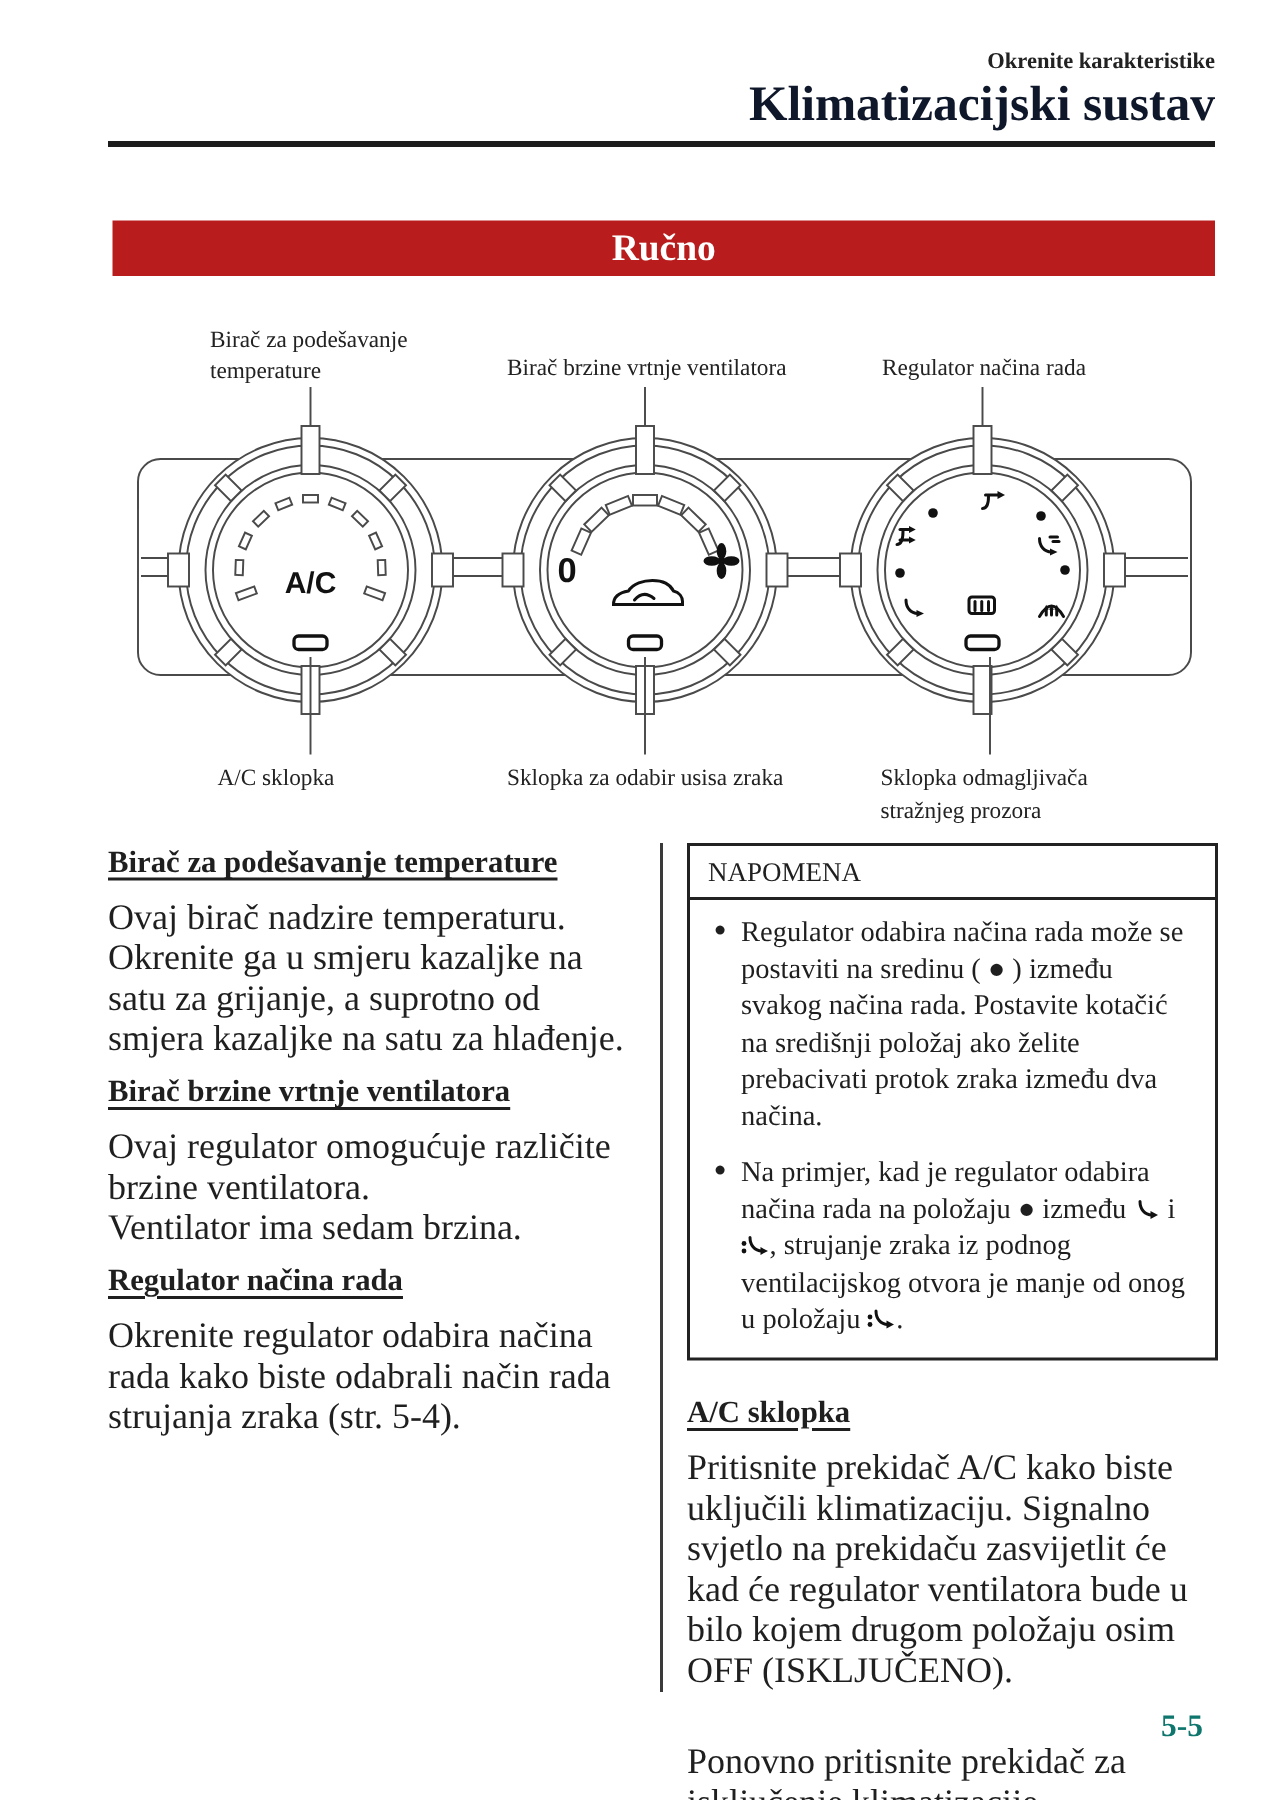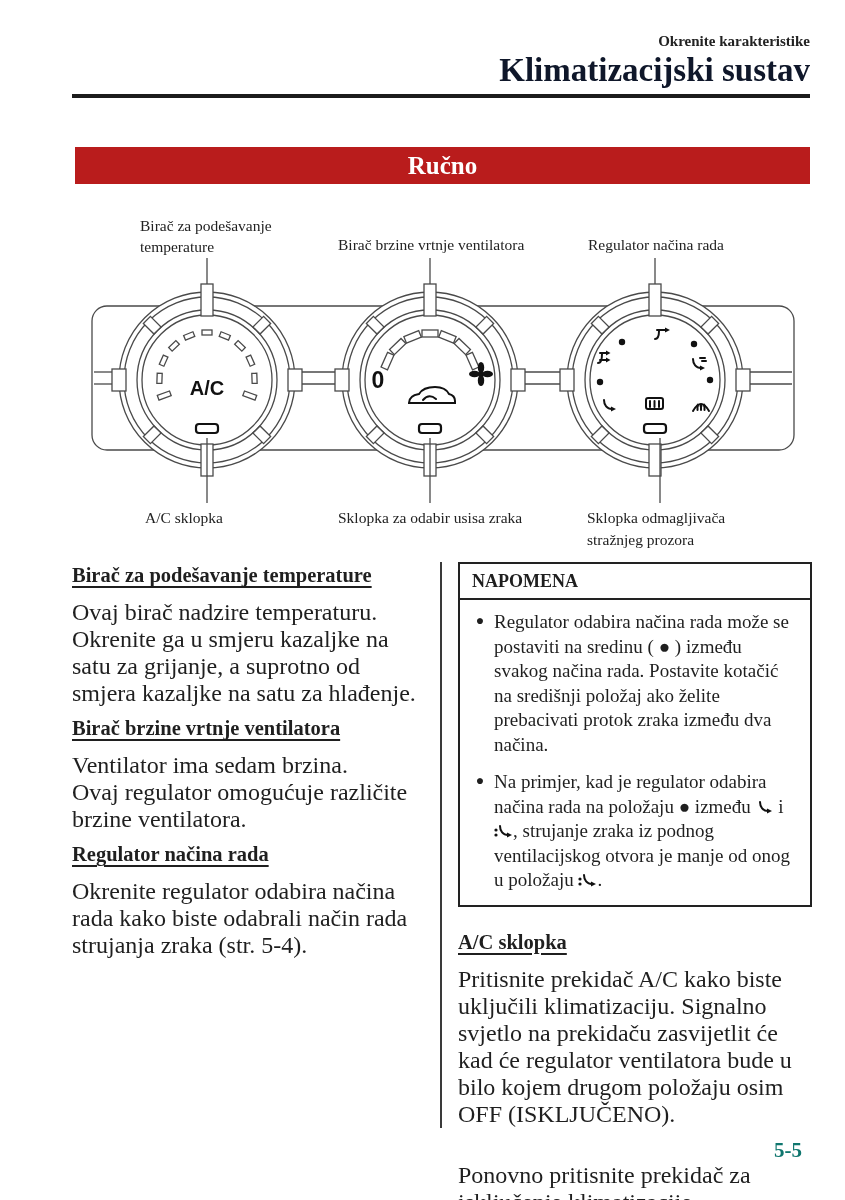"NAPOMENA" .note-title { font-weight: bold -> normal }
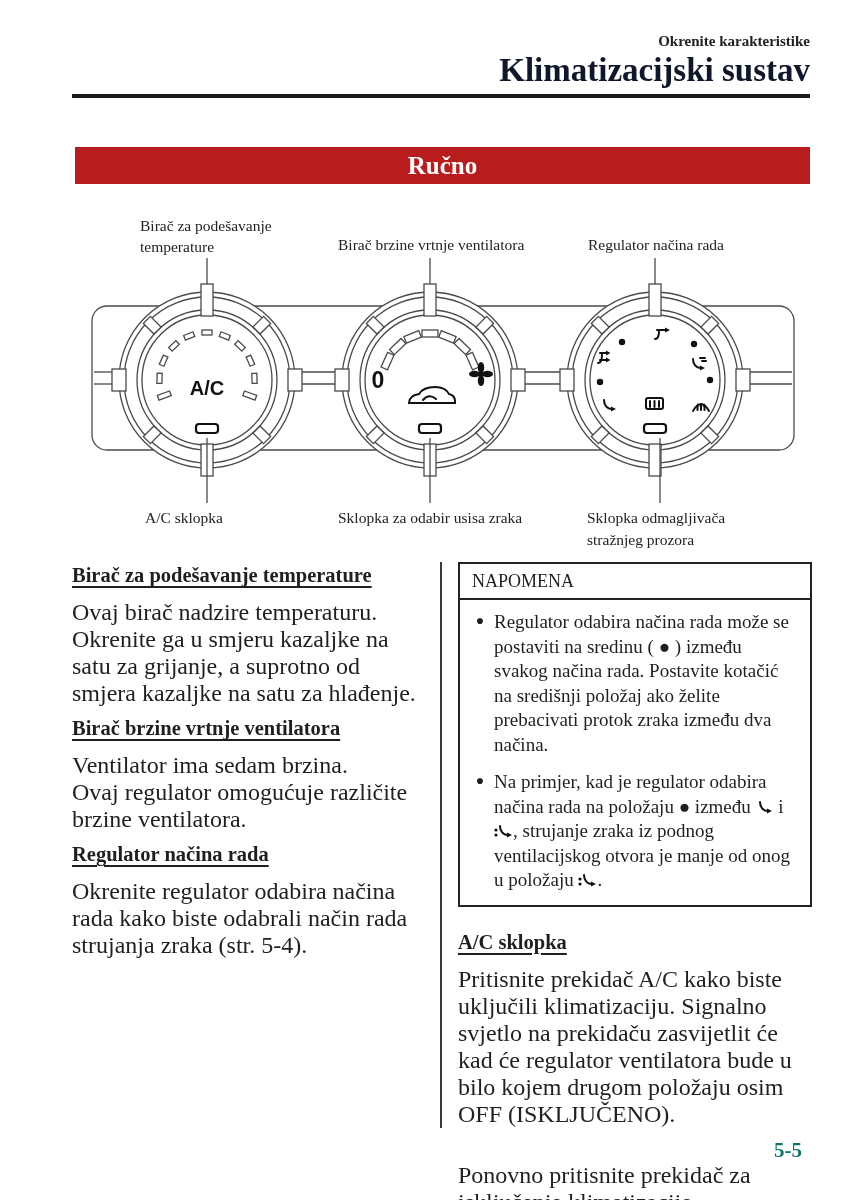"Ventilator ima sedam brzina." div { order: before "Ovaj regulator omogućuje različite" -> after "Ovaj regulator omogućuje različite" }
